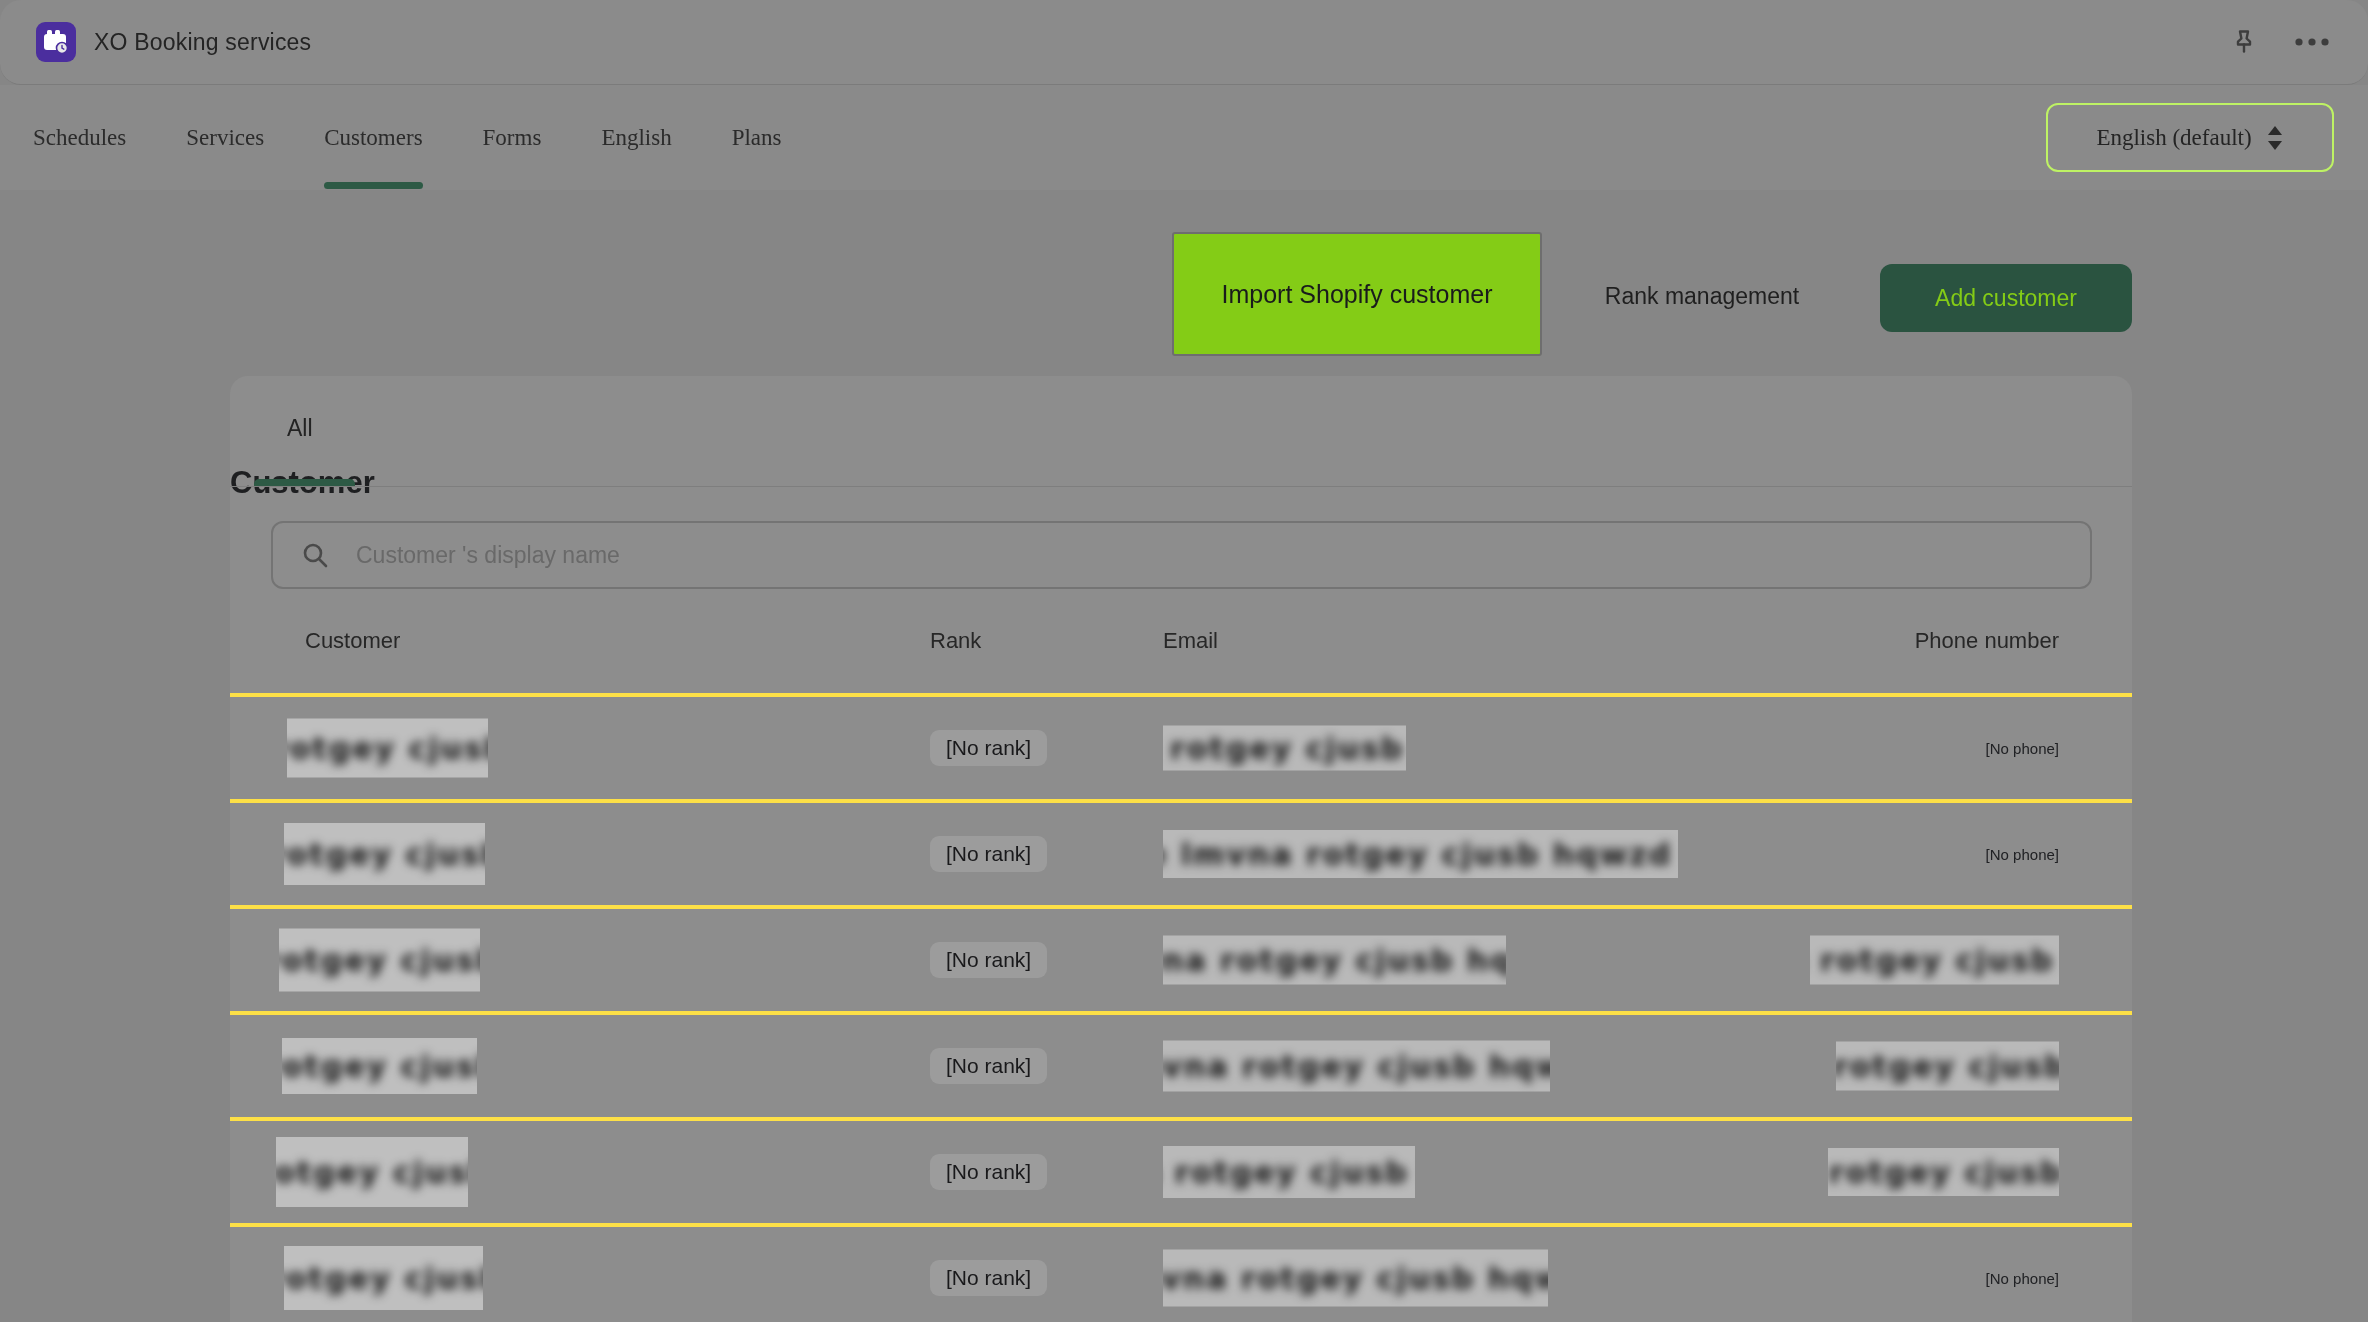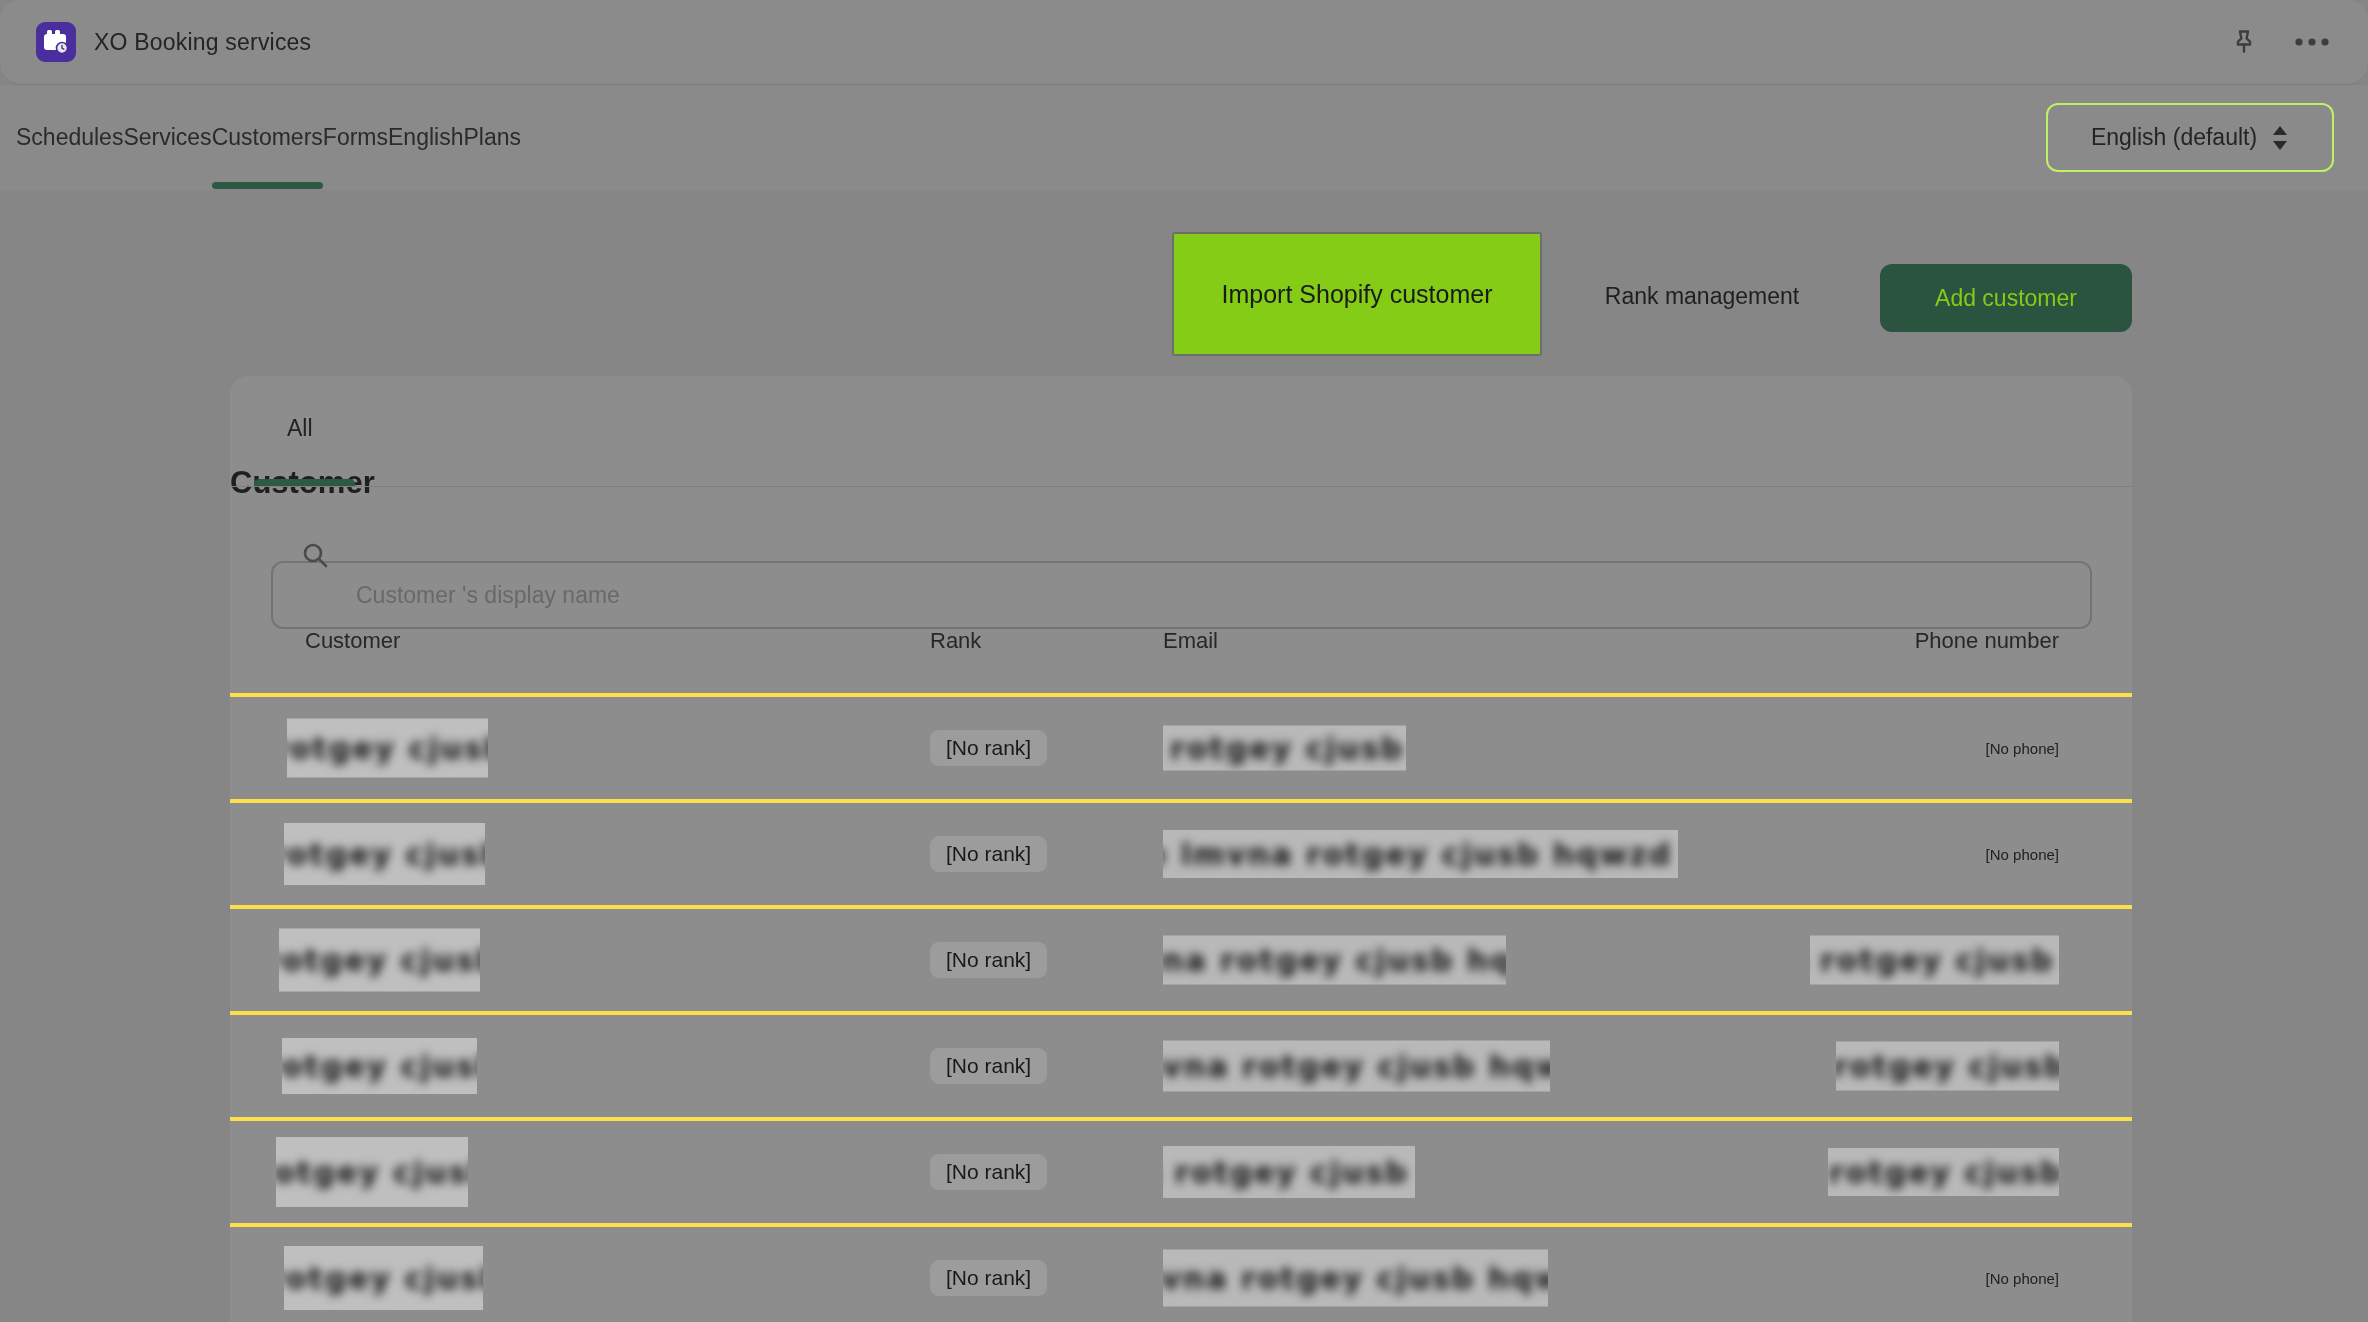"Schedules" .nav { font-family: none -> Liberation Serif, serif; gap: none -> 60px; padding-left: 16px -> 33px }
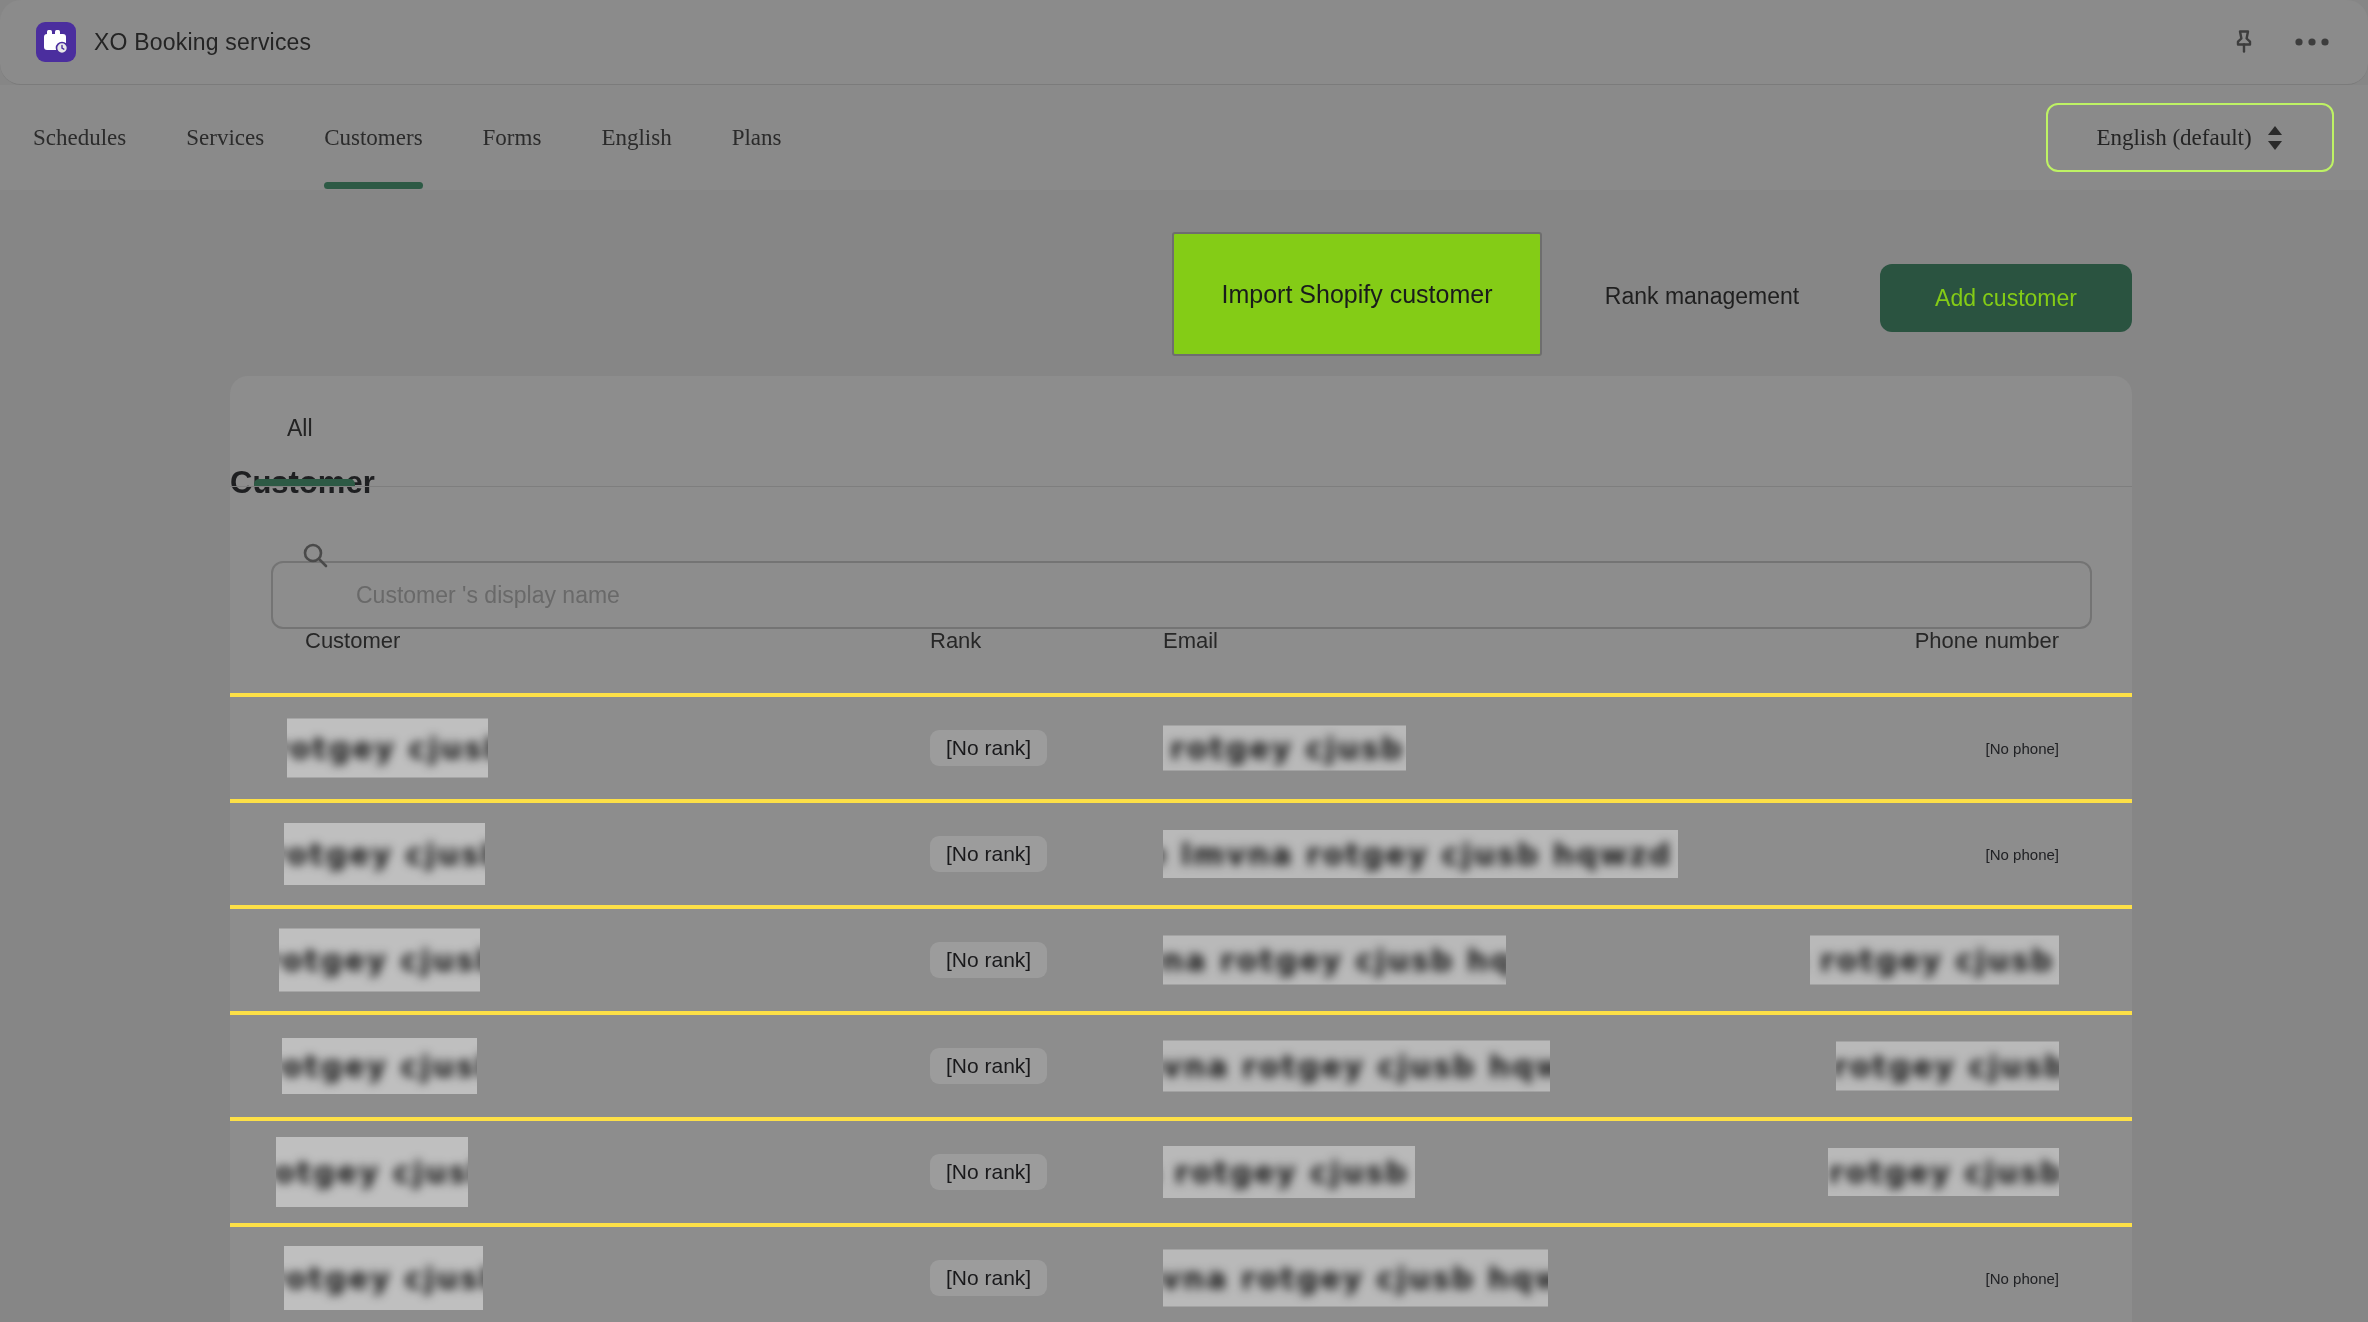"Customer 's display name" .search-input { margin-top: 40px -> none }
